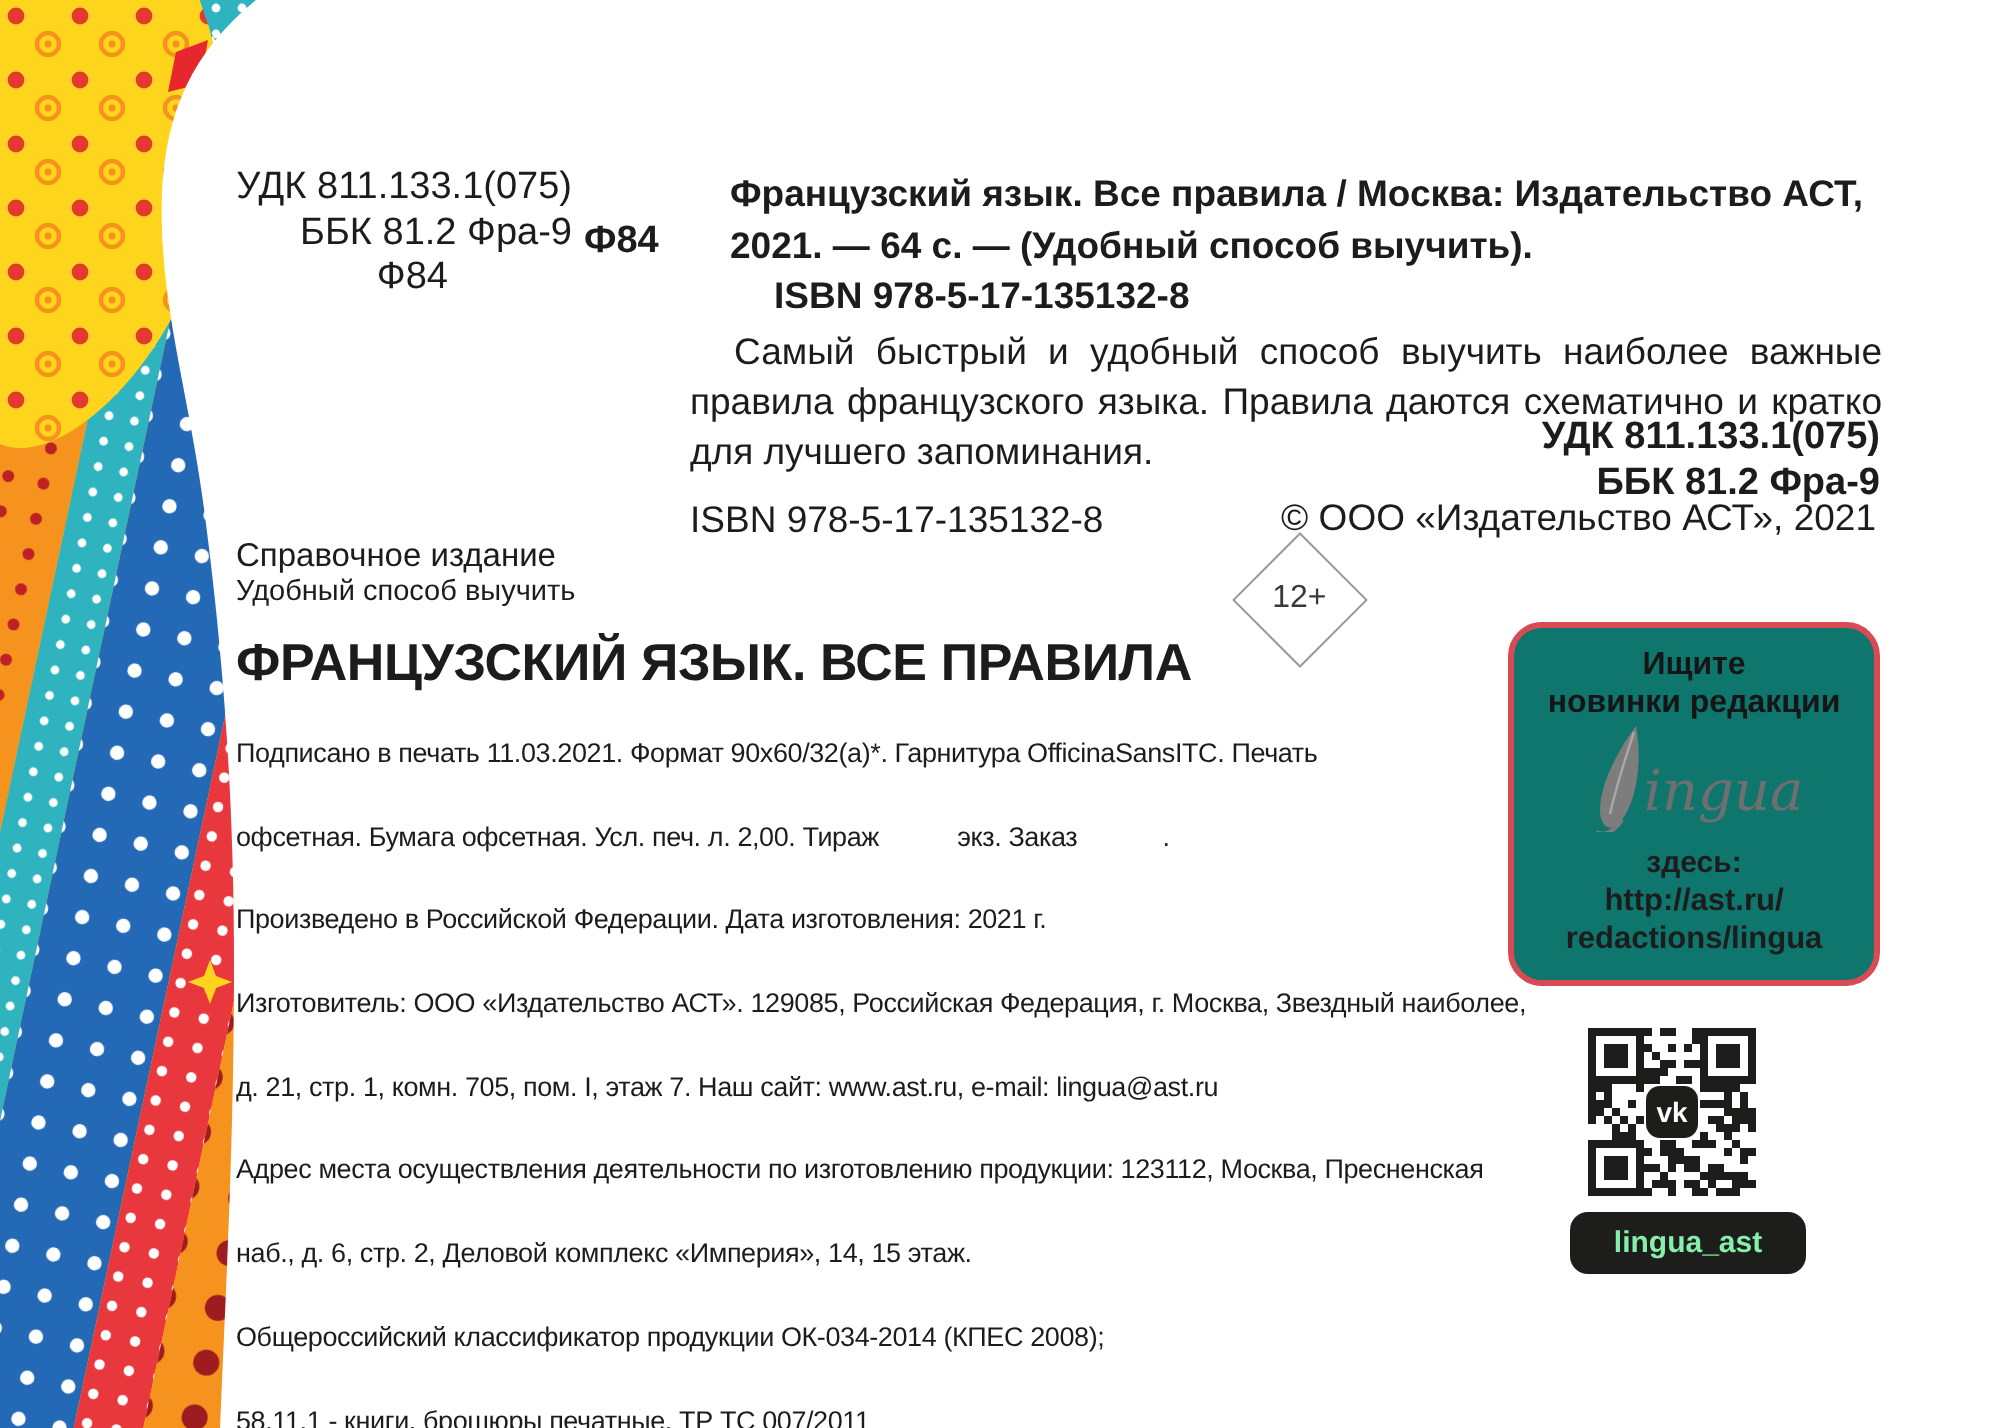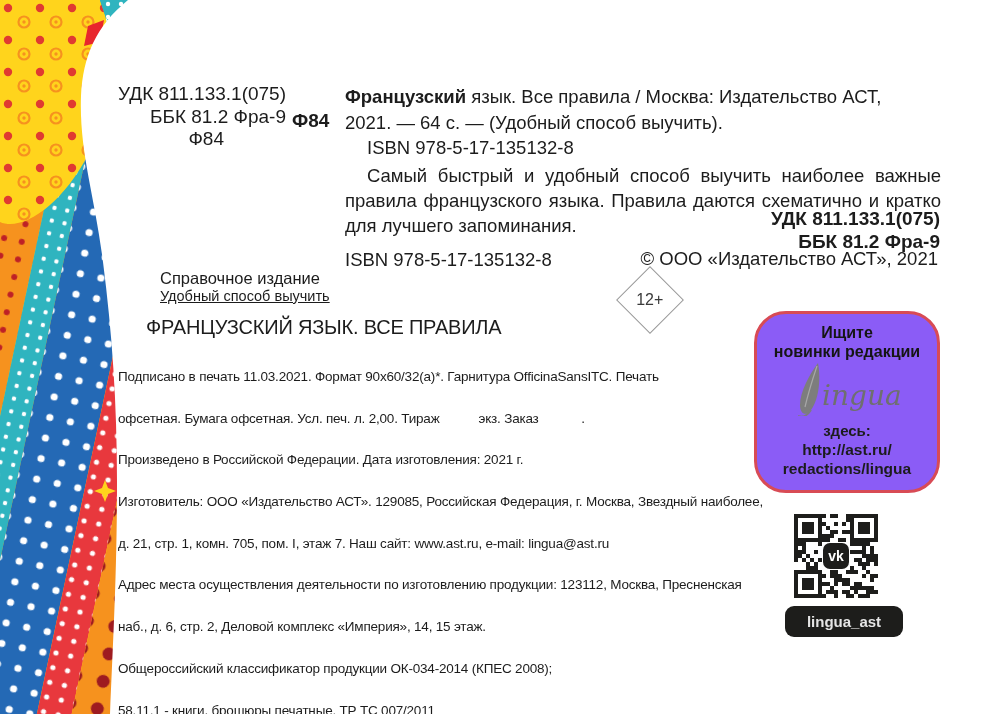"Французский язык. Все правила /" .biblio { font-weight: none -> bold; left: 345px -> 365px }
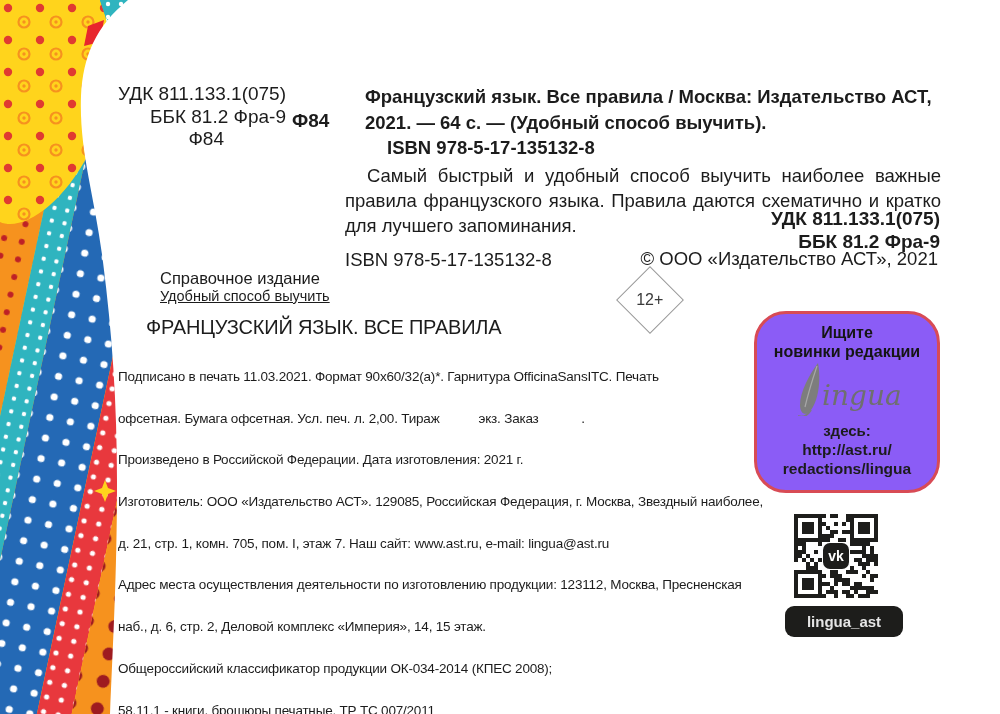"Справочное издание" .edition { margin-left: 42px -> none }
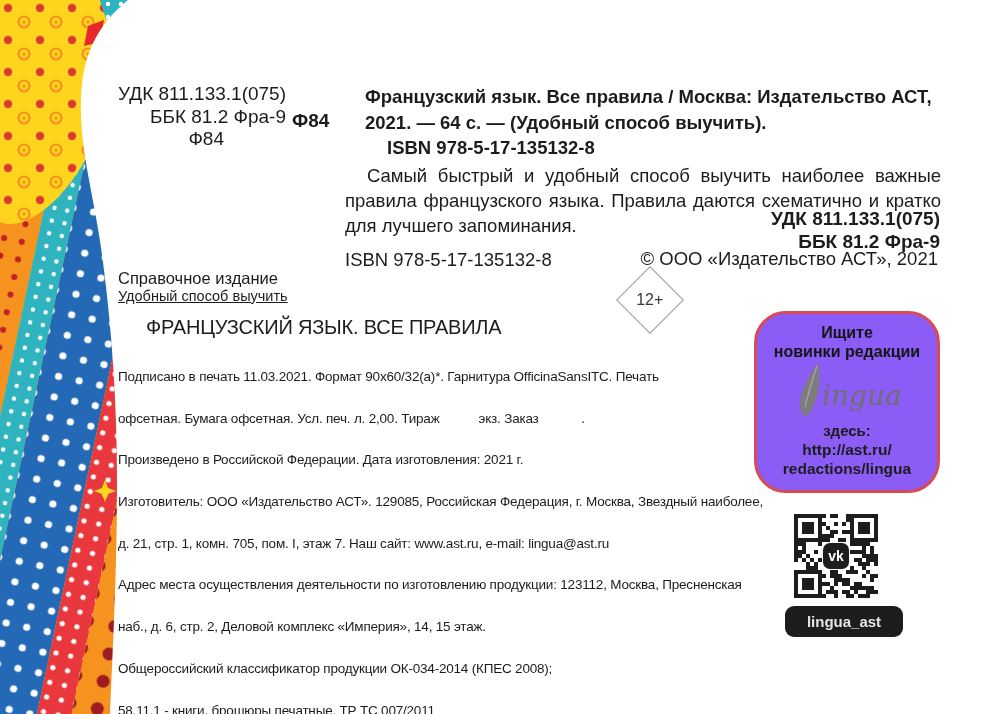"Удобный способ выучить" .edition .e3 { text-decoration: underline -> none }
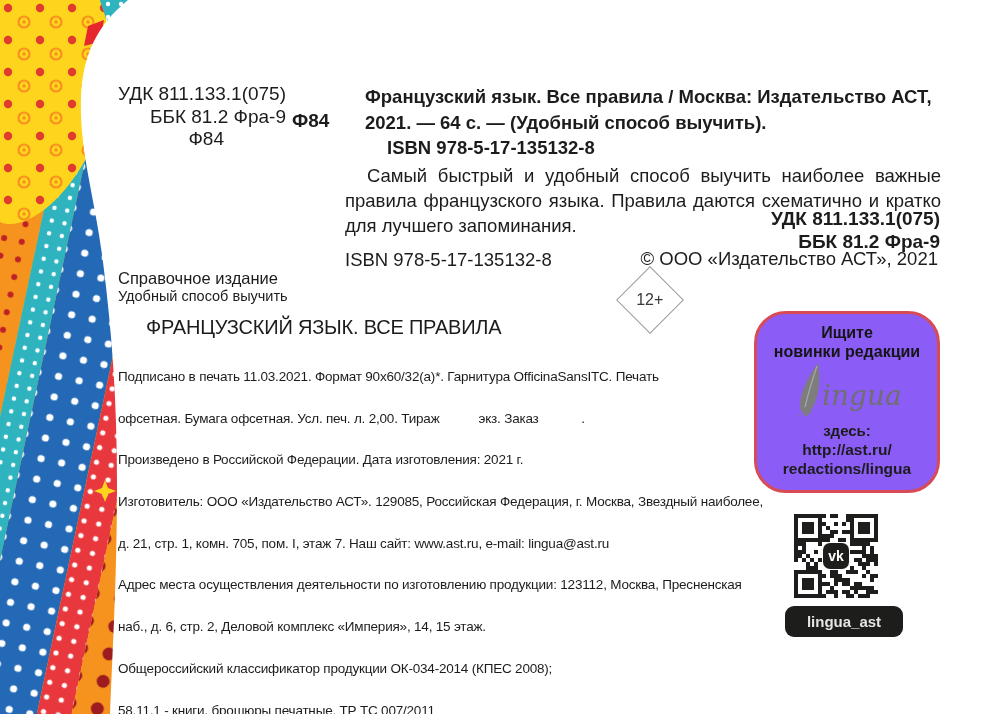"ФРАНЦУЗСКИЙ ЯЗЫК. ВСЕ ПРАВИЛА" .book-title { font-size: 20px -> 26px; font-weight: normal -> bold; margin-left: 28px -> none }
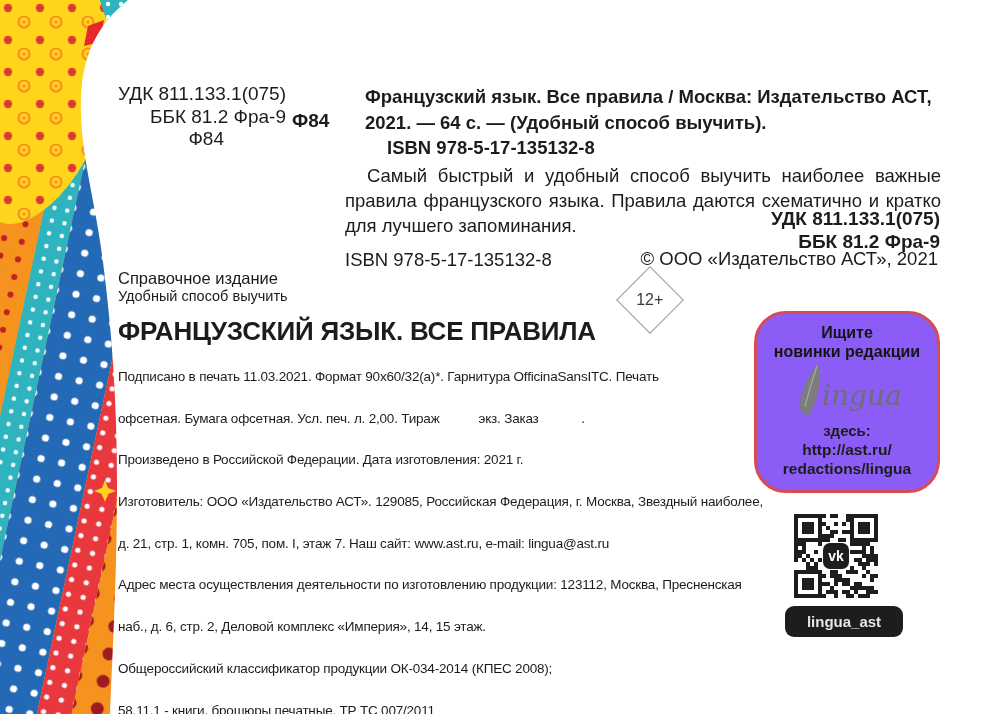"Ищите" .promo { background: #8b5cf6 -> #0f766e; border-radius: 32px -> 17px }
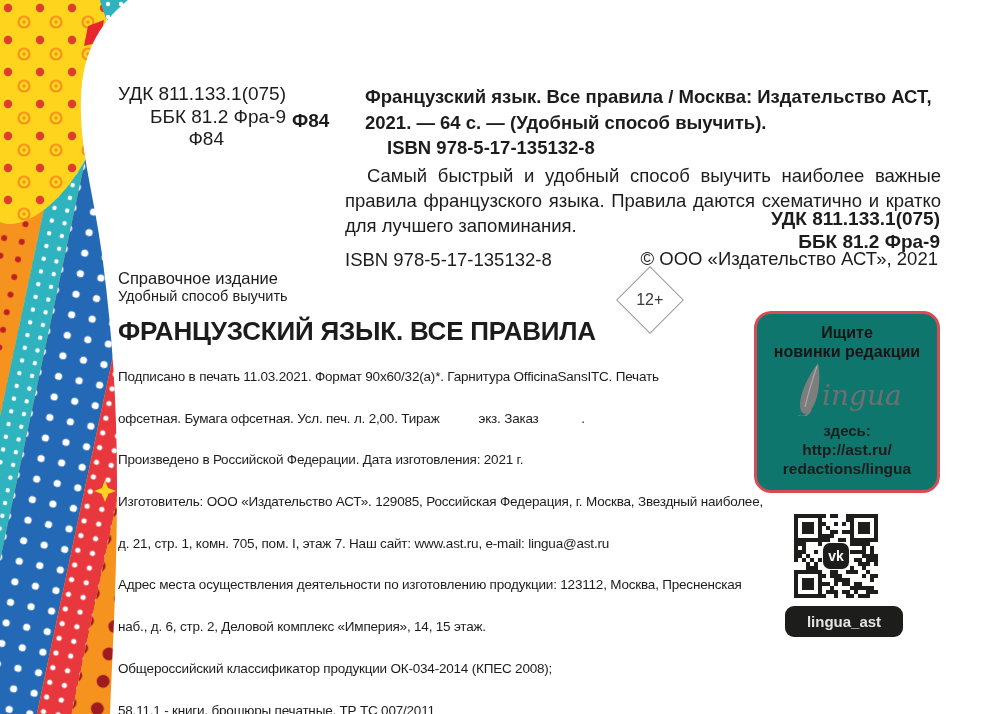"lingua_ast" .qr-pill { color: #e5e5e5 -> #86efac }
